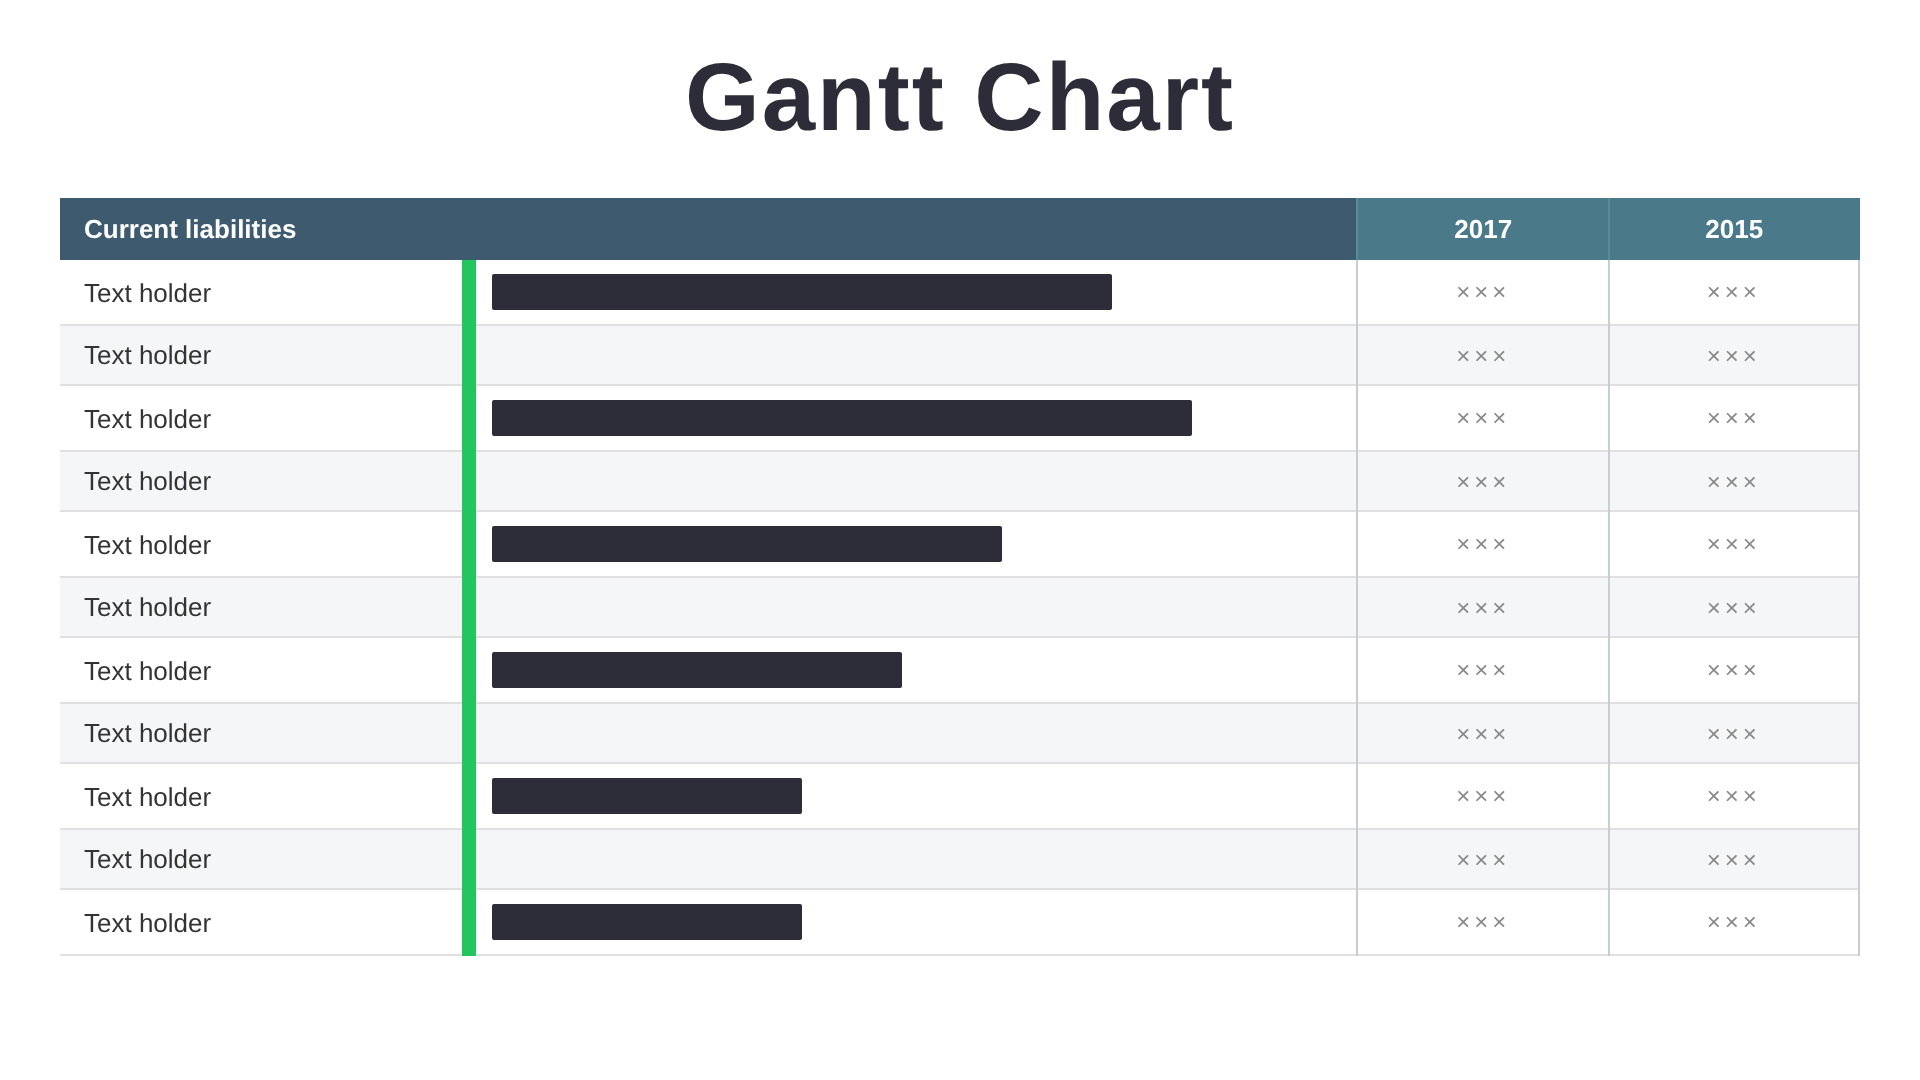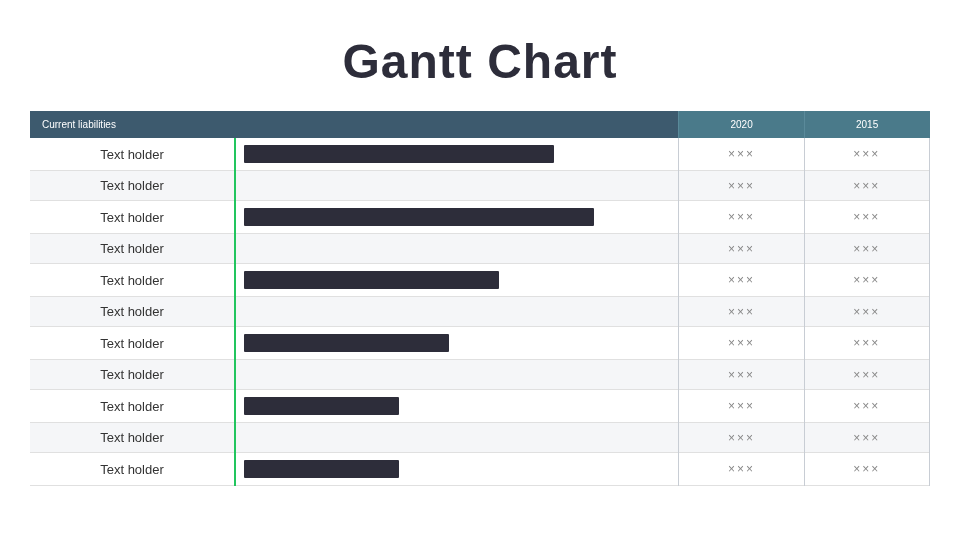"Gantt Chart" .page { padding: 16px 30px -> 4px 30px }
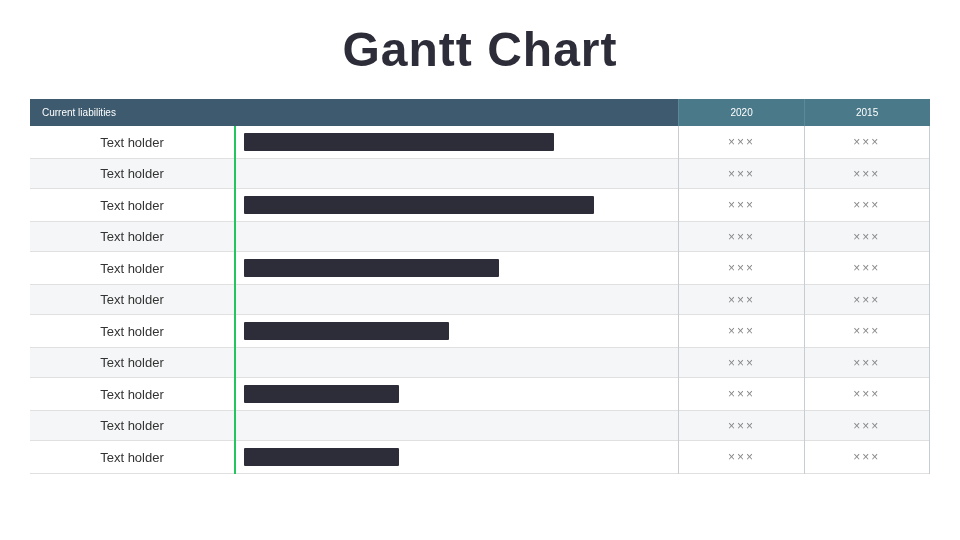"Current liabilities" .gantt-table thead tr th { font-size: 10px -> 13px; font-weight: 400 -> 700 }
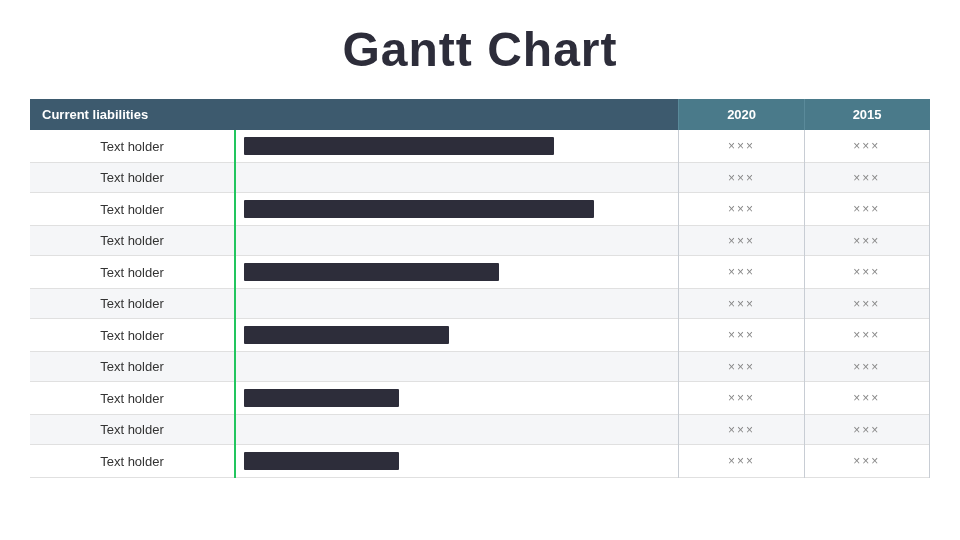"2020" th.year-col { text: 2020 -> 2017 }
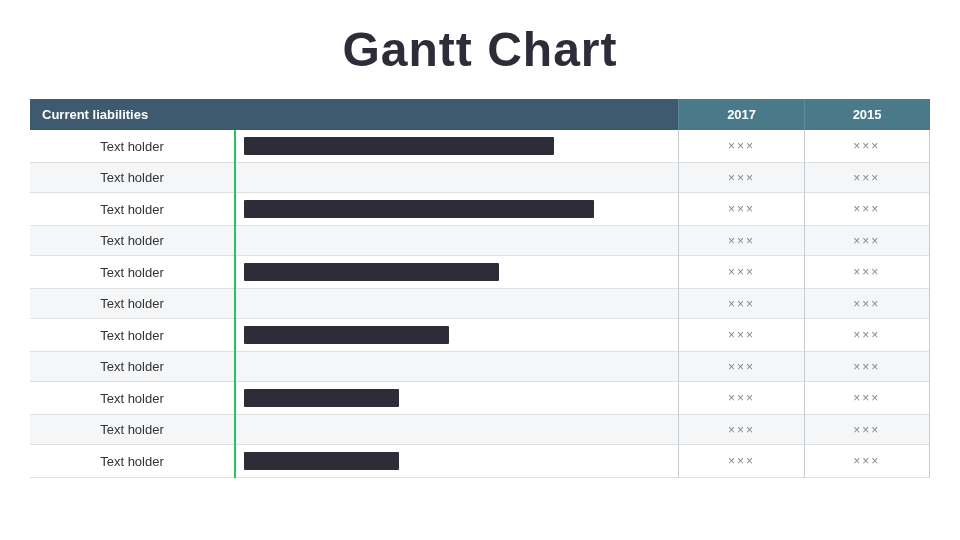"Text holder" .gantt-table tbody tr td:first-child { border-right: 2px solid #22c55e -> 7px solid #22c55e; text-align: center -> none }
